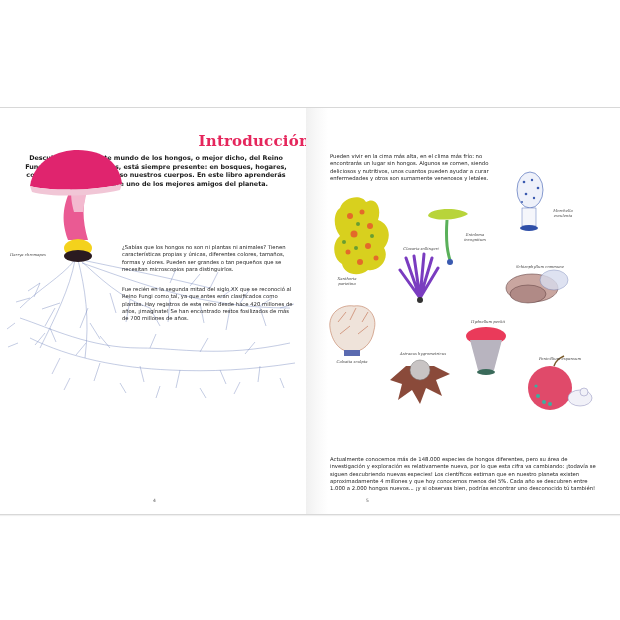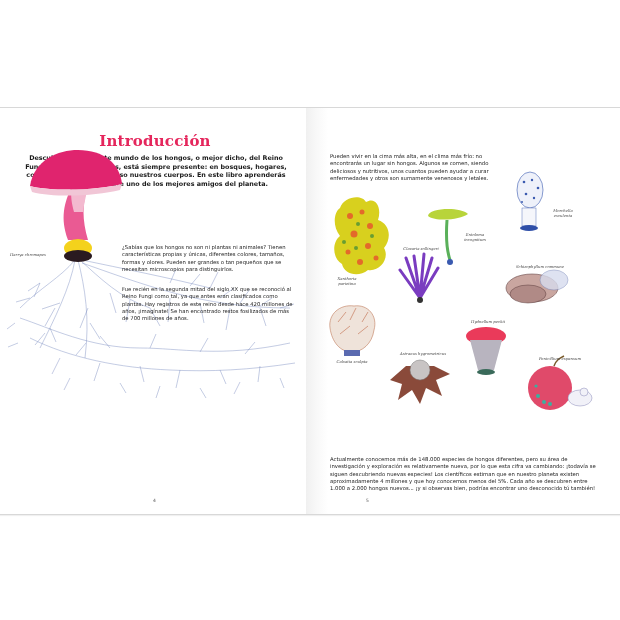"Introducción" .title { text-align: center -> right }
